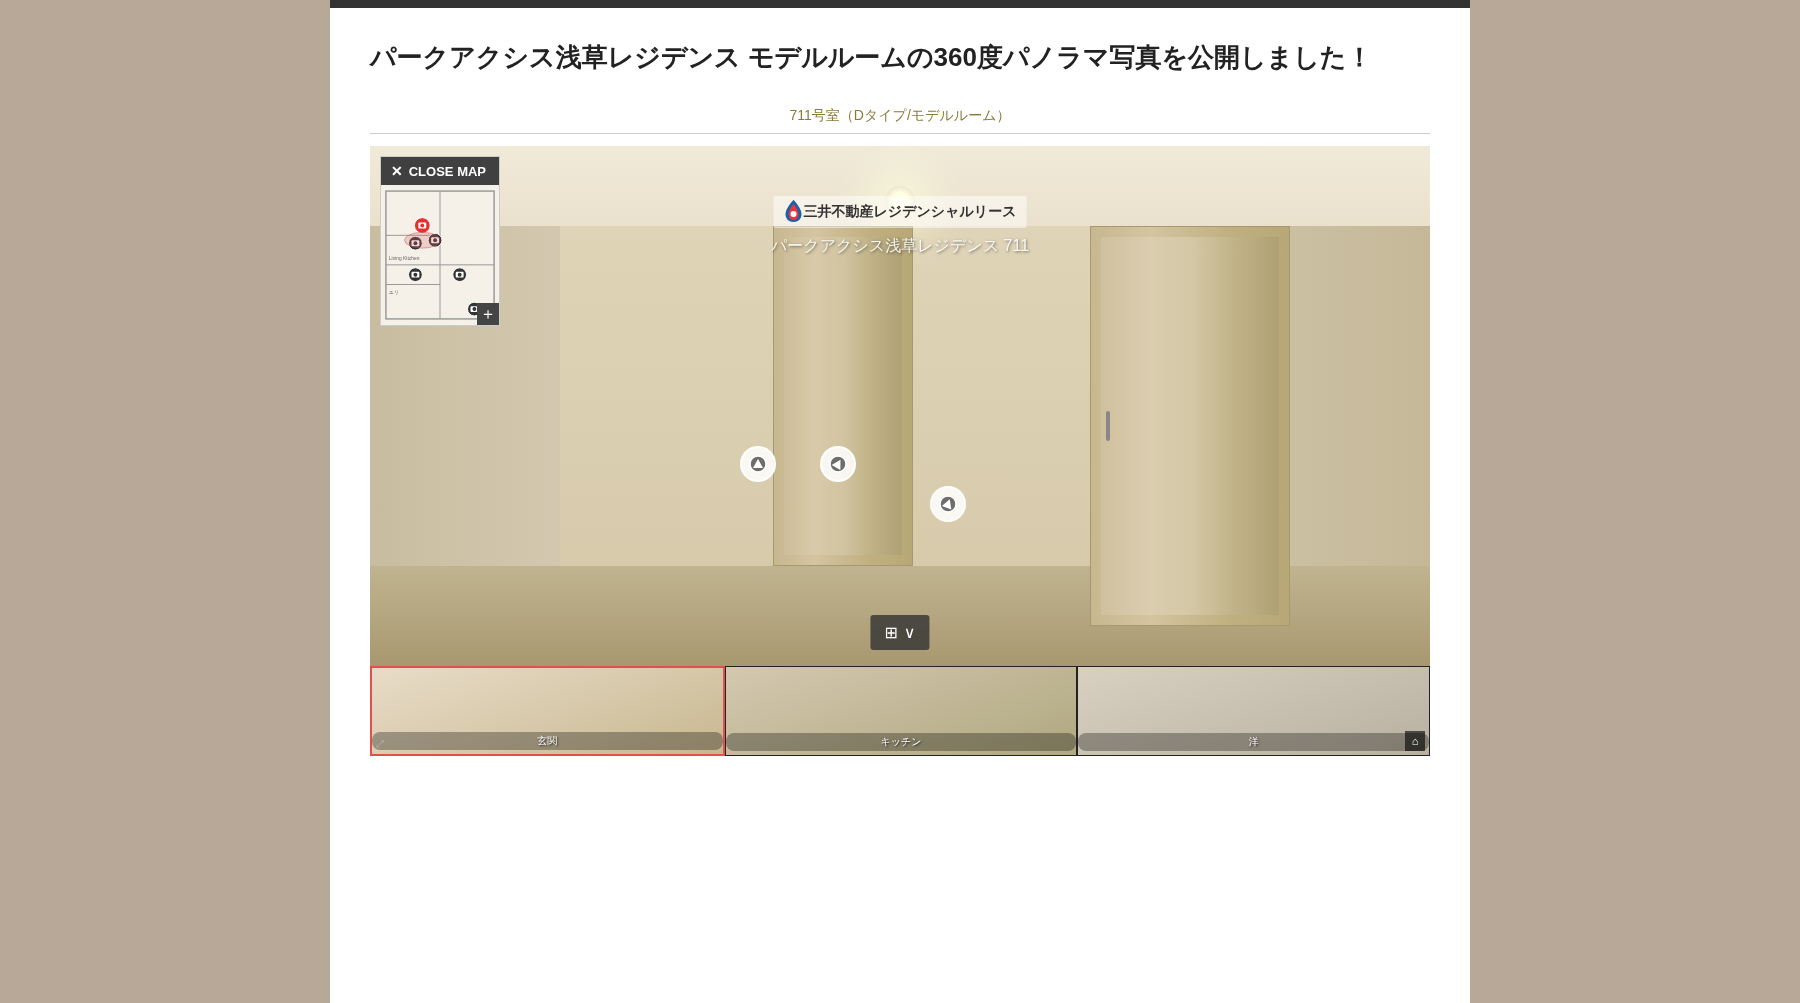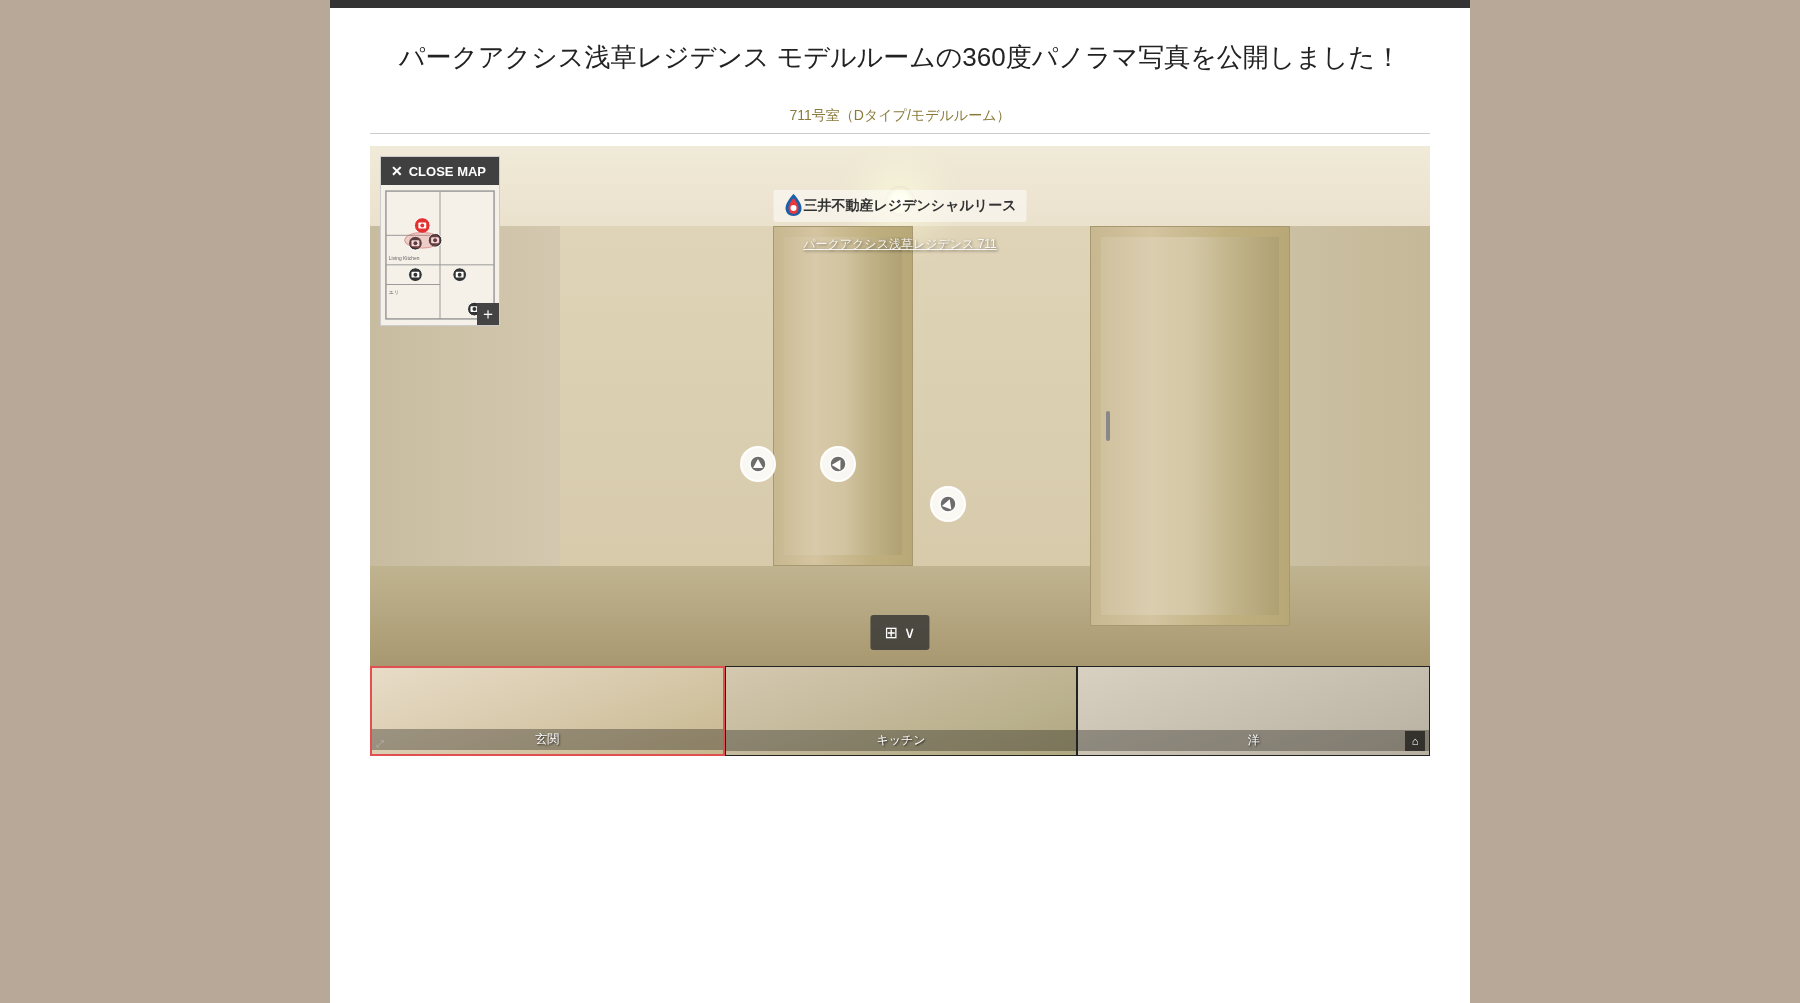"パークアクシス浅草レジデンス モデルルームの360度パノラマ写真を公開しました！" .page-title { font-weight: normal -> bold; text-align: center -> none }
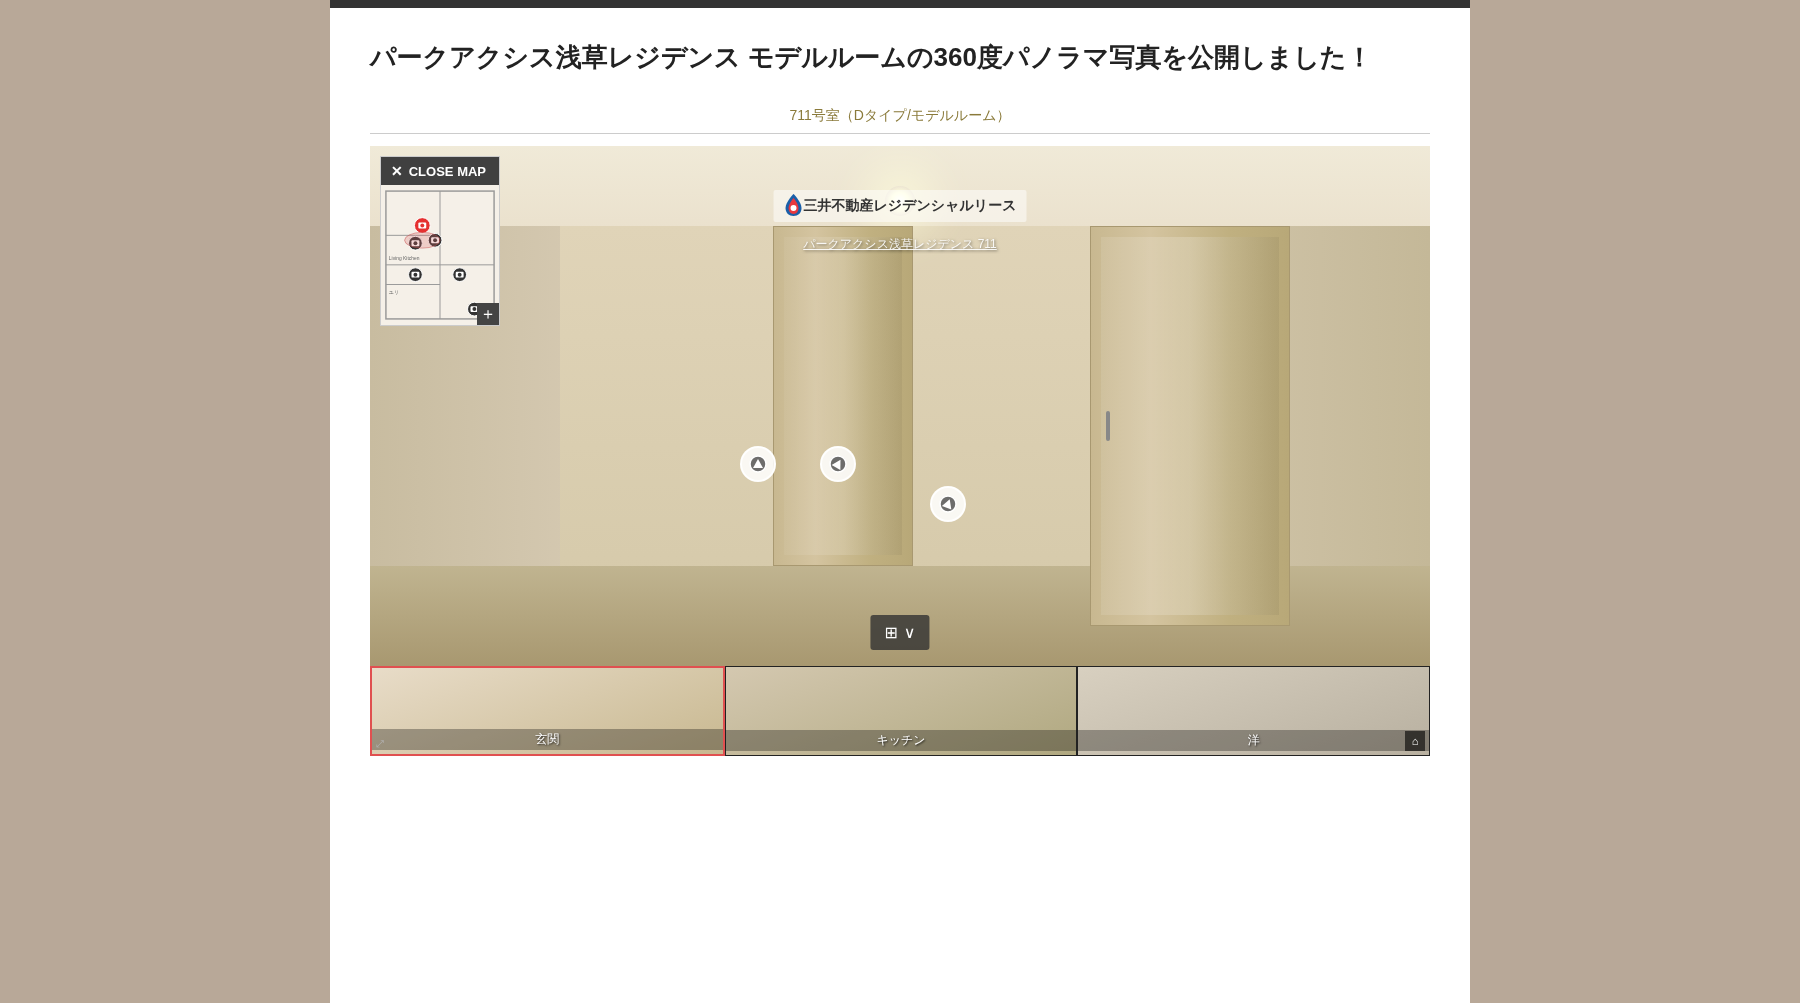"三井不動産レジデンシャルリース" .brand-watermark { top: 44px -> 50px }
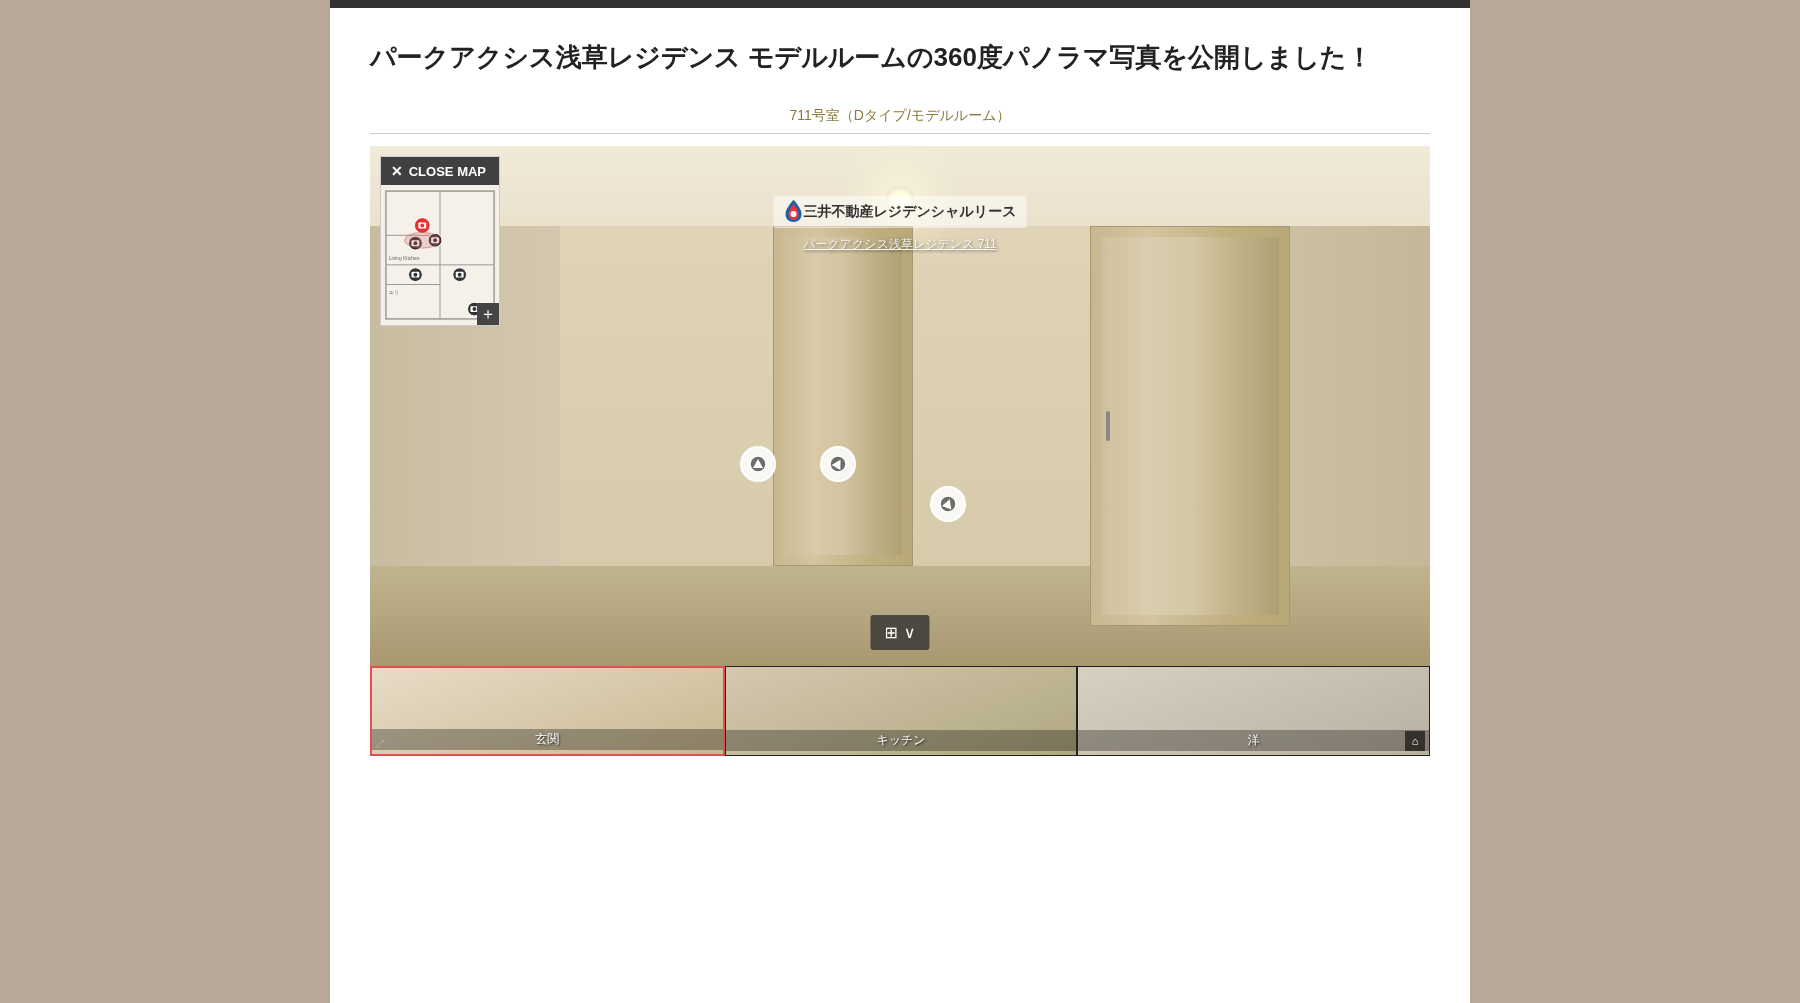"パークアクシス浅草レジデンス 711" .property-name { font-size: 12px -> 16px; text-decoration: underline -> none }
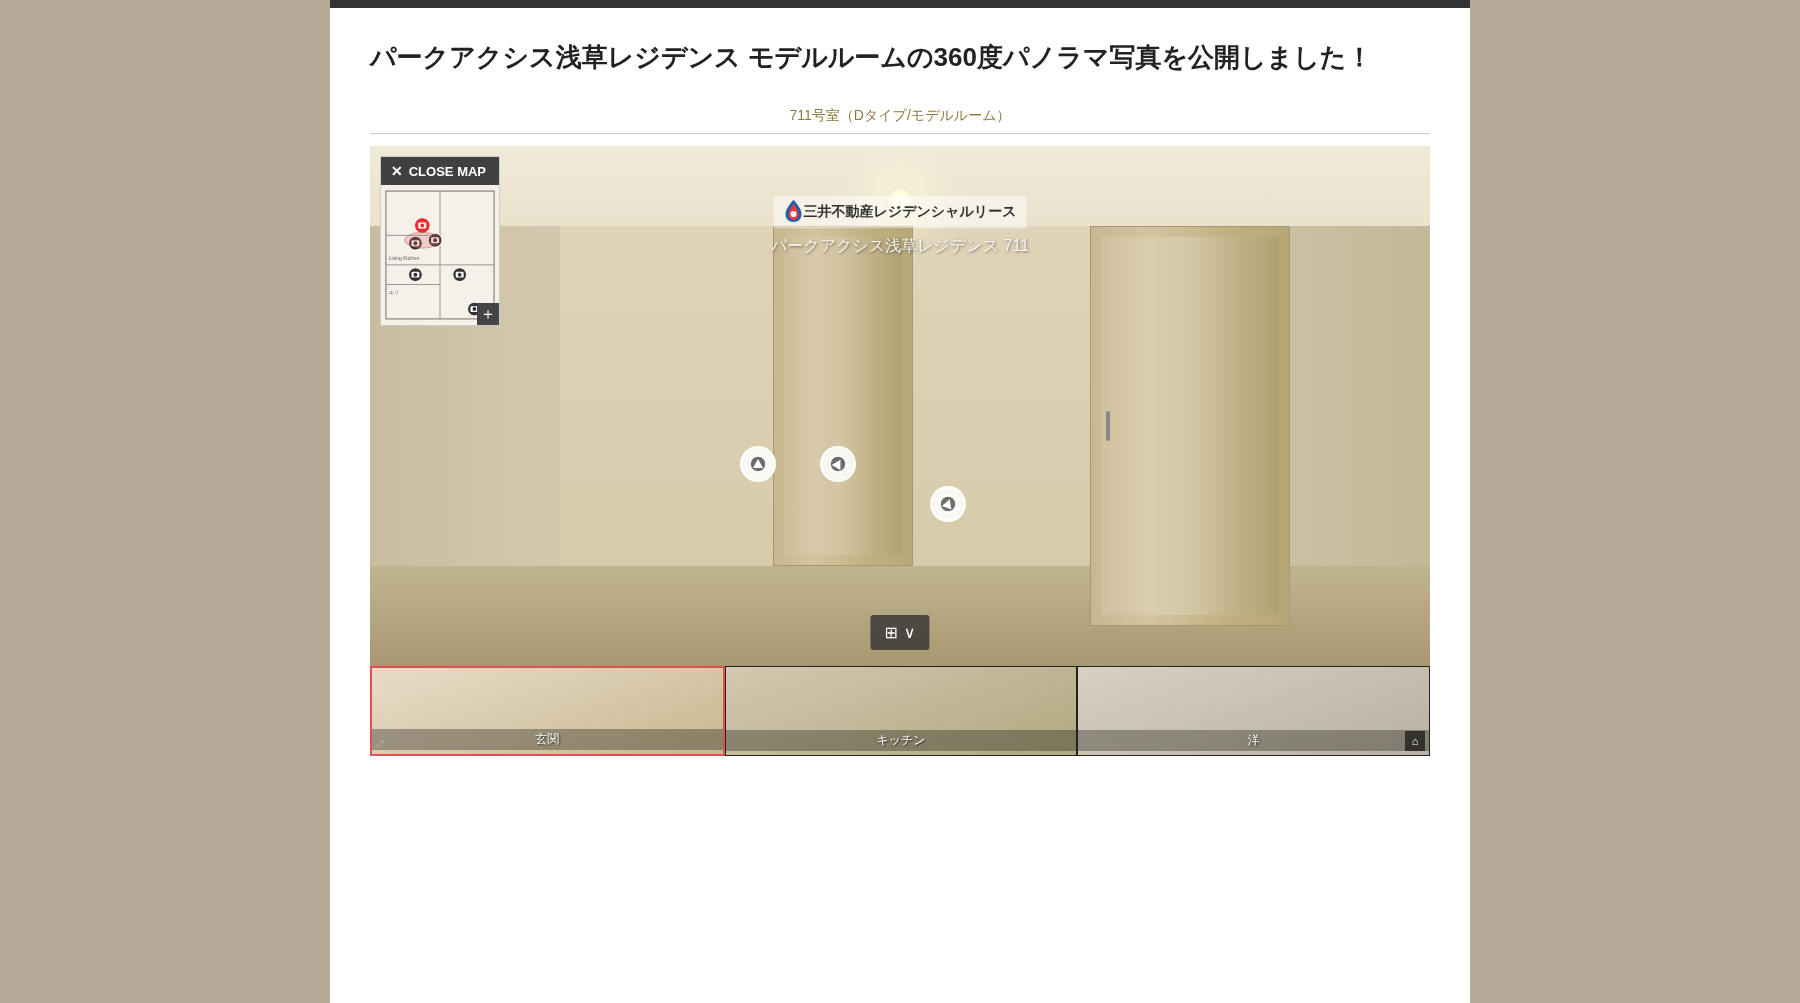"玄関" .thumb-label { border-radius: none -> 8px; font-size: 12px -> 10px }
